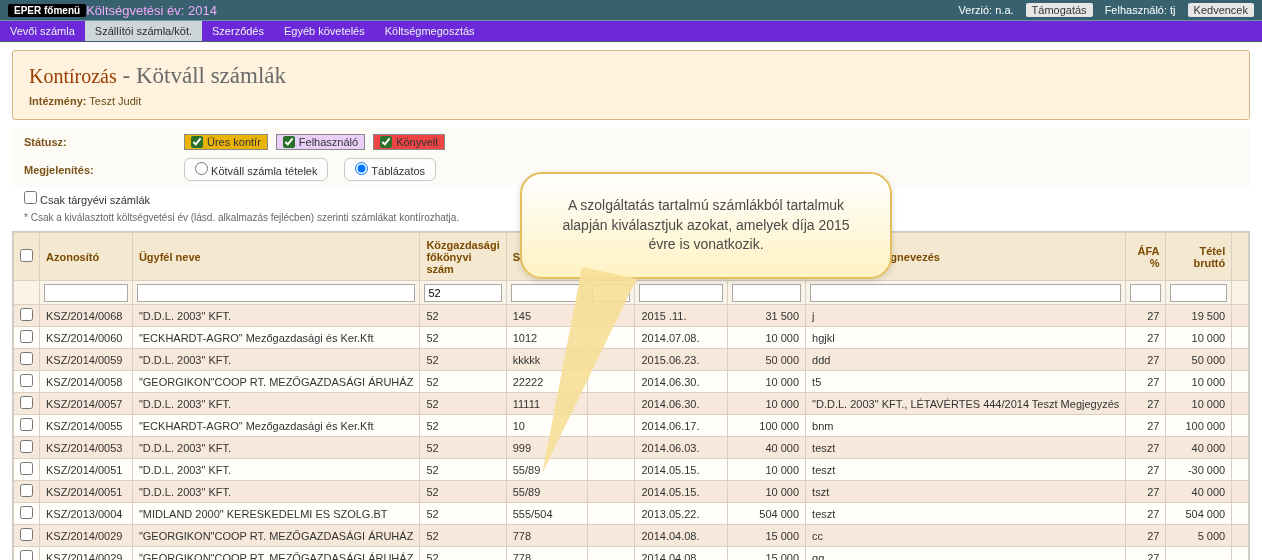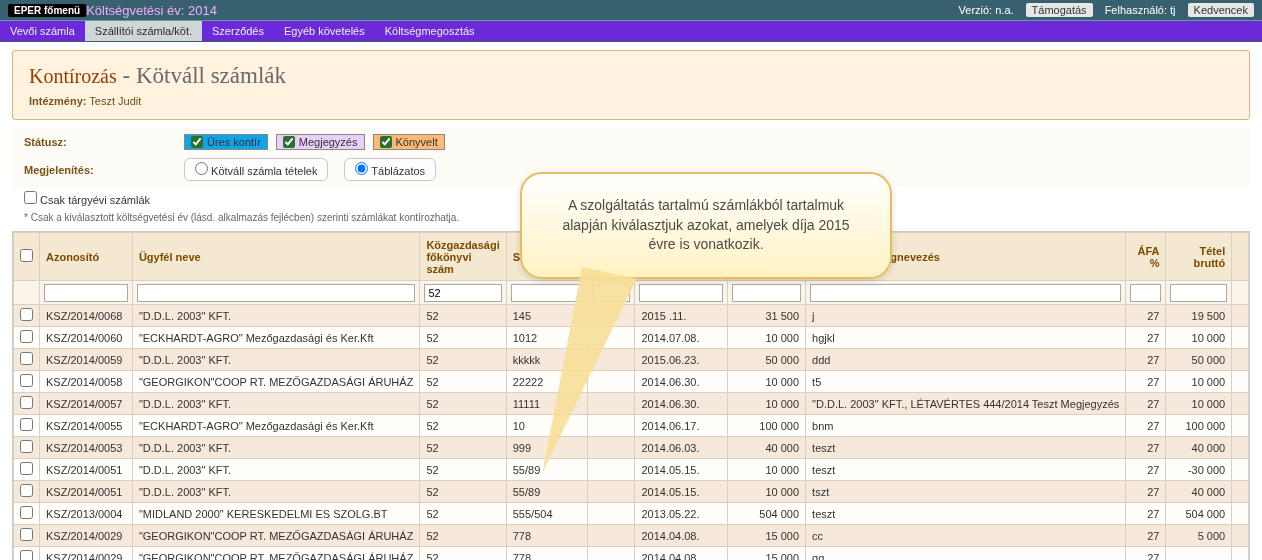"Üres kontír" .c-green { background: #0ea5e9 -> #eab308 }
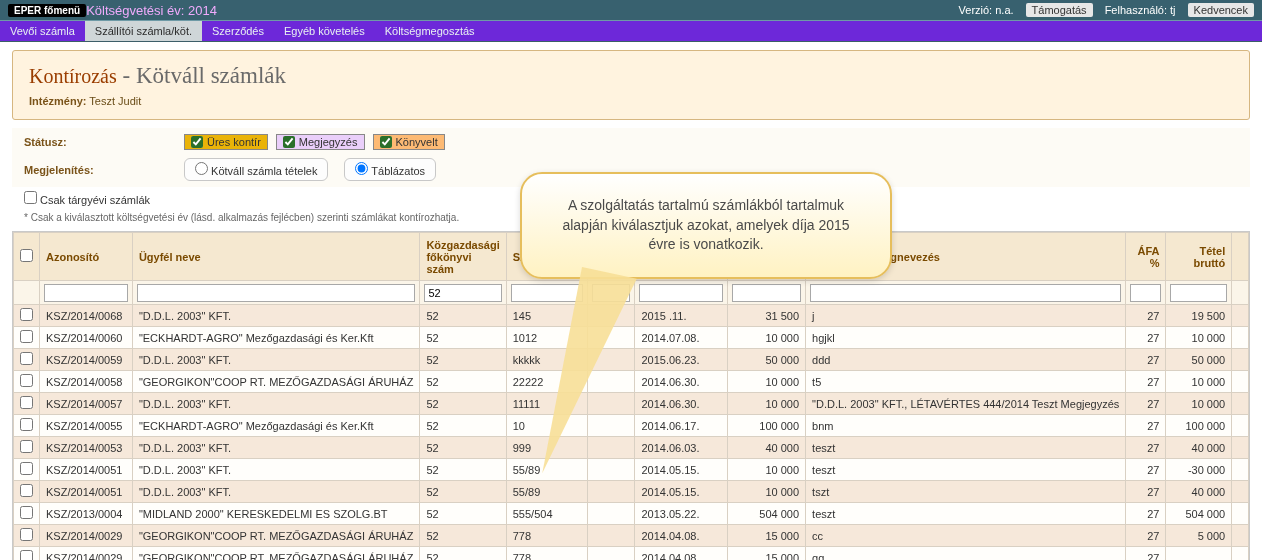"Megjegyzés" span { text: Megjegyzés -> Felhasználó }
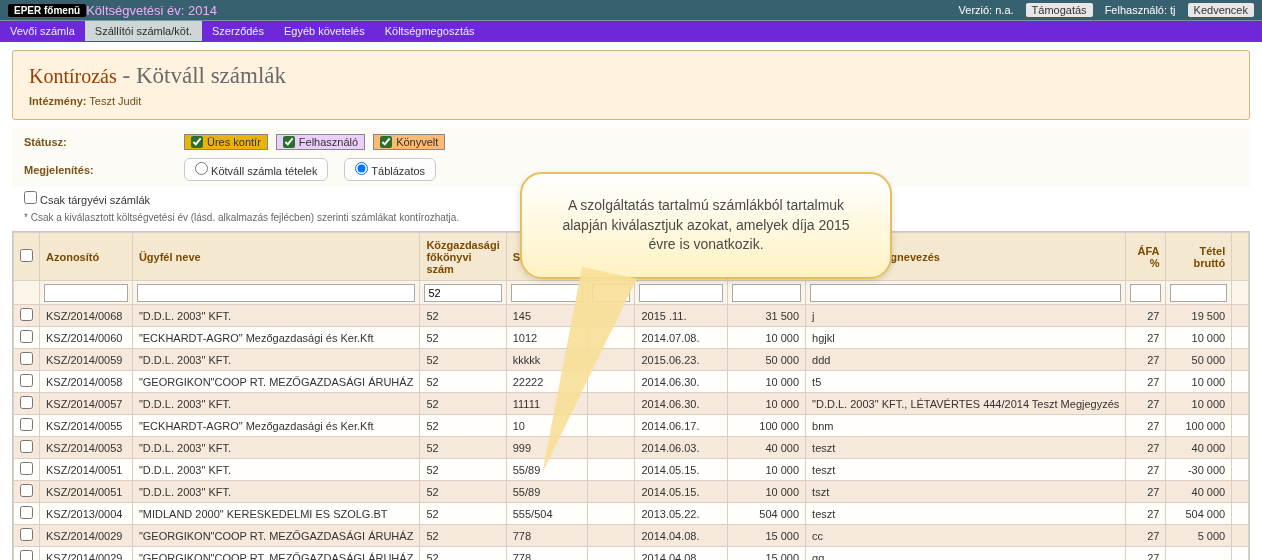"Könyvelt" .c-yellow { background: #fdba74 -> #ef4444 }
